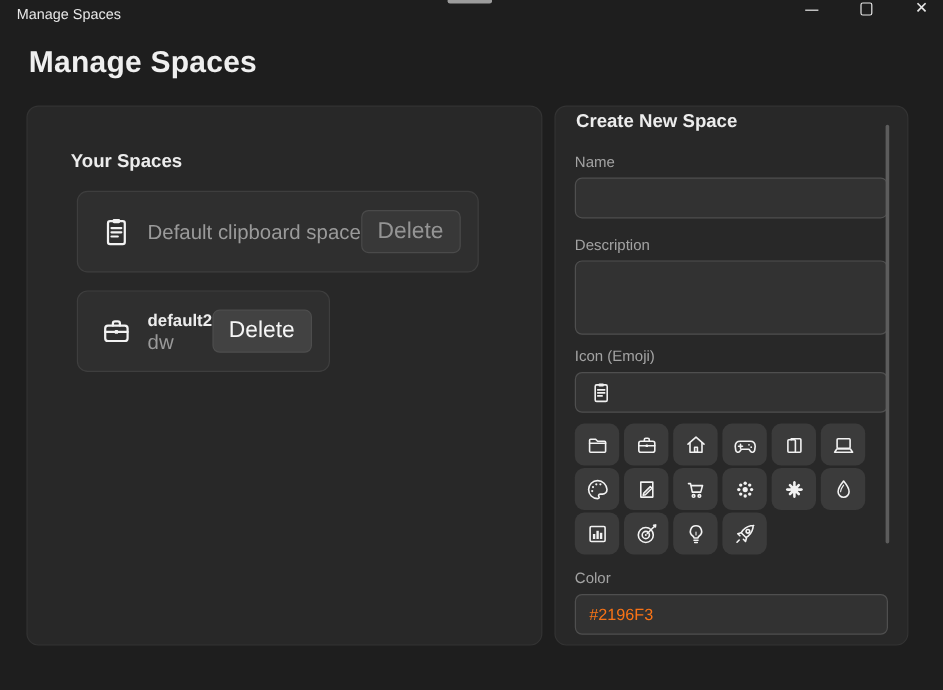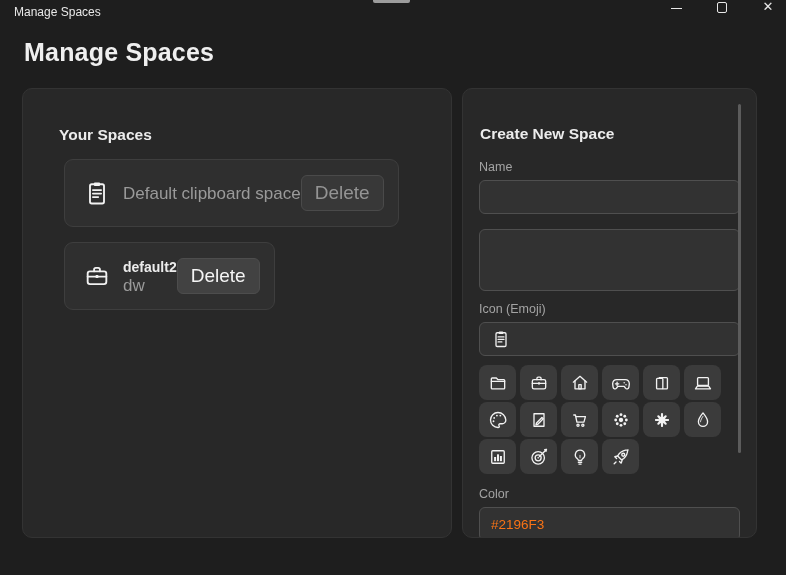"Create New Space" .panel-right { padding: 34px 16px -> 2px 16px }
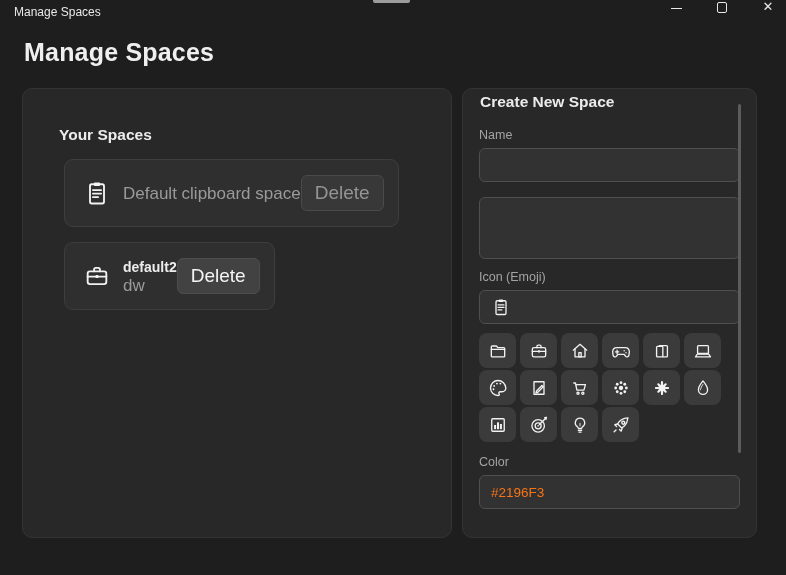"Description" div.field-label { html: none -> <div>Description</div> }
